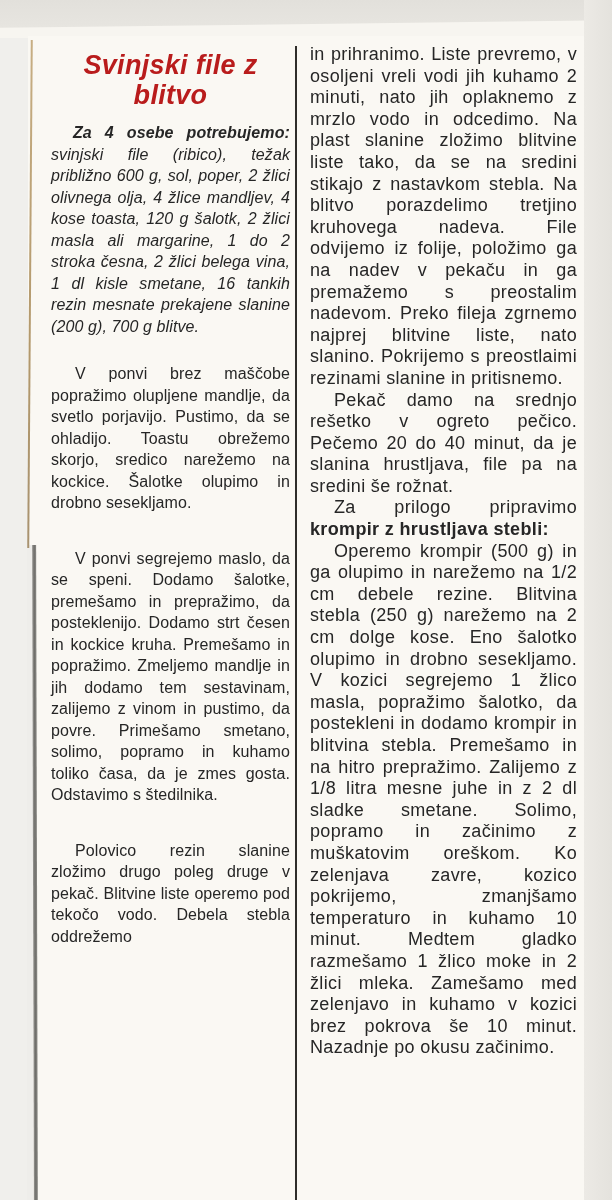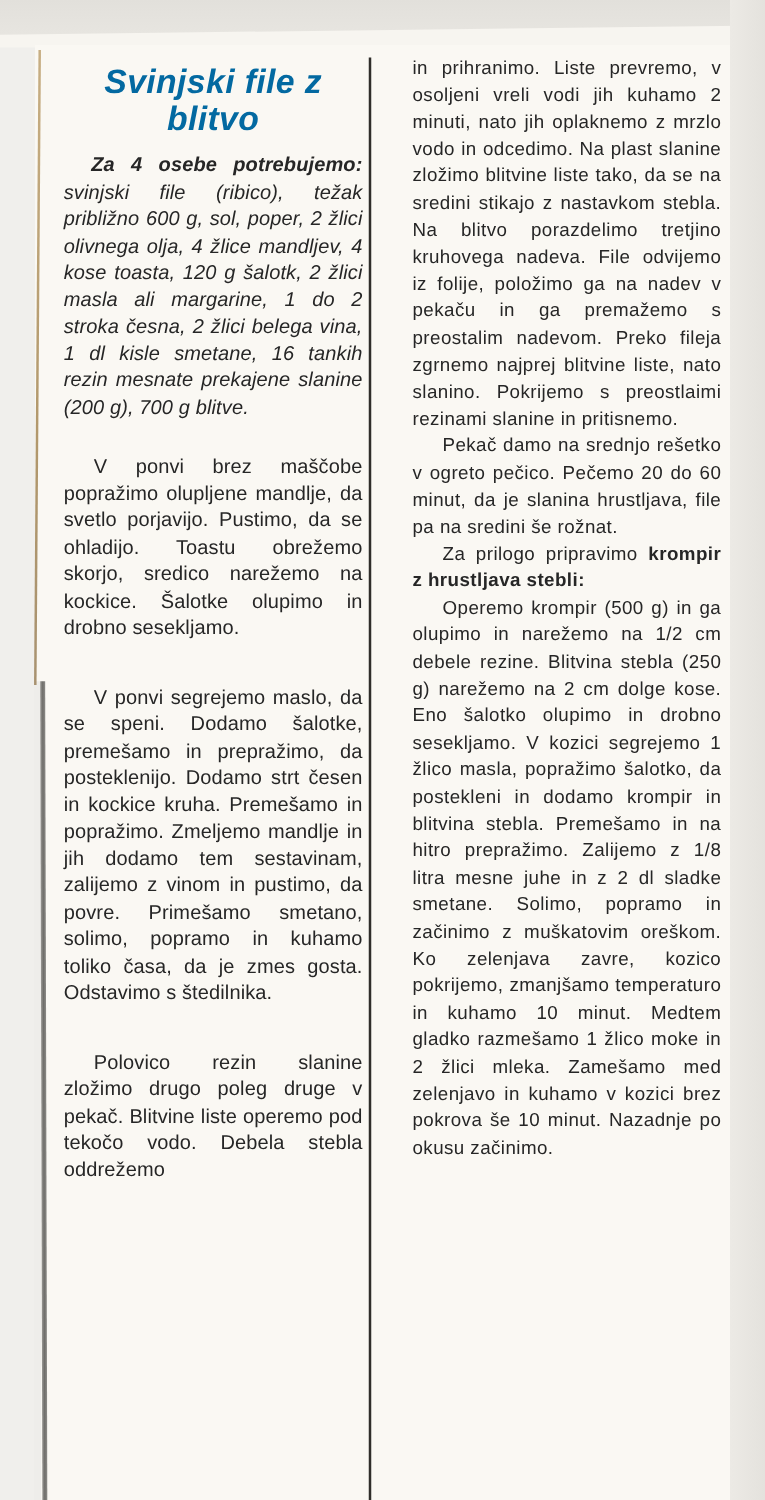"Svinjski file z" h1.title { color: #0369a1 -> #b91c1c }
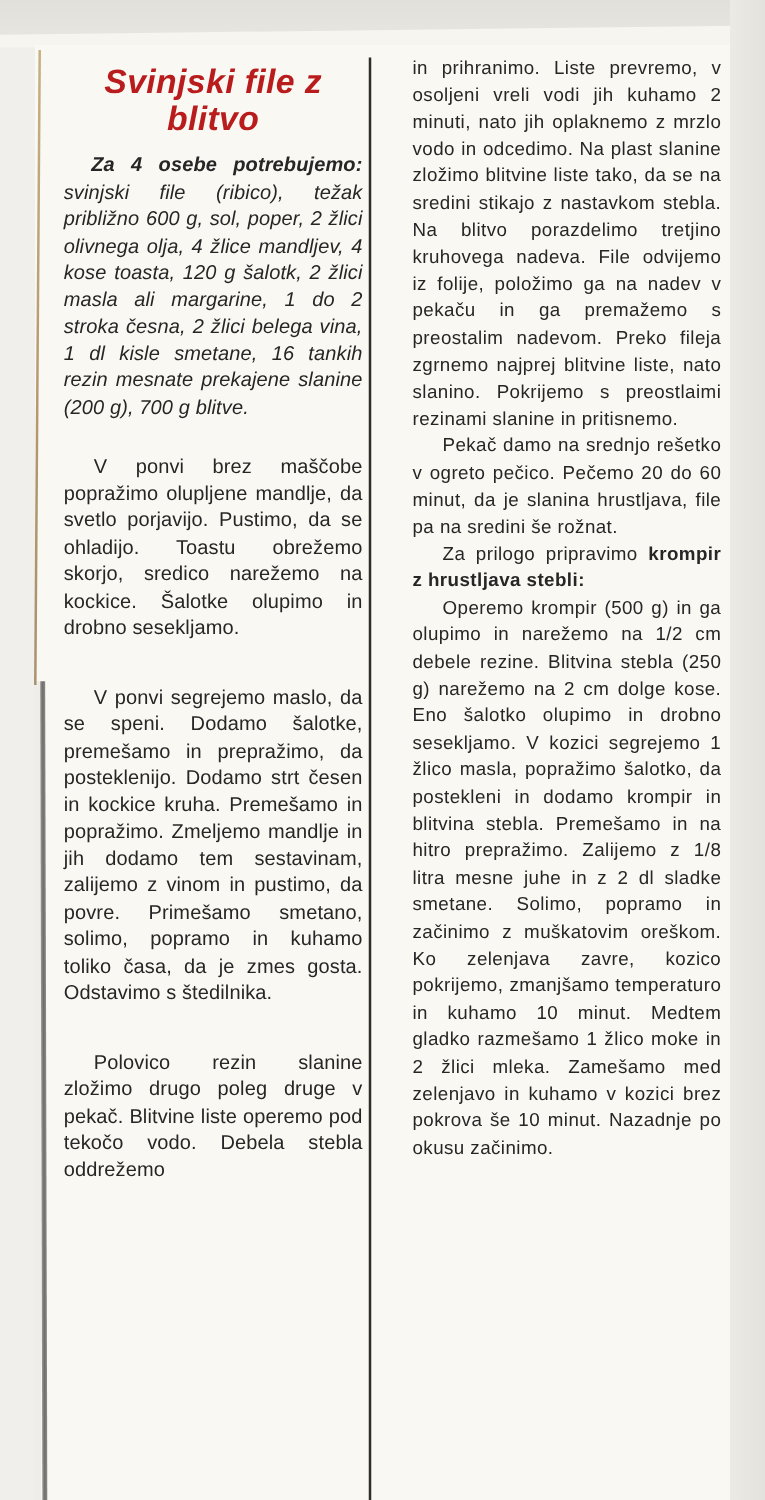"in prihranimo. Liste prevremo, v" .col-right p { font-size: 15px -> 18px; margin-left: 20px -> none }
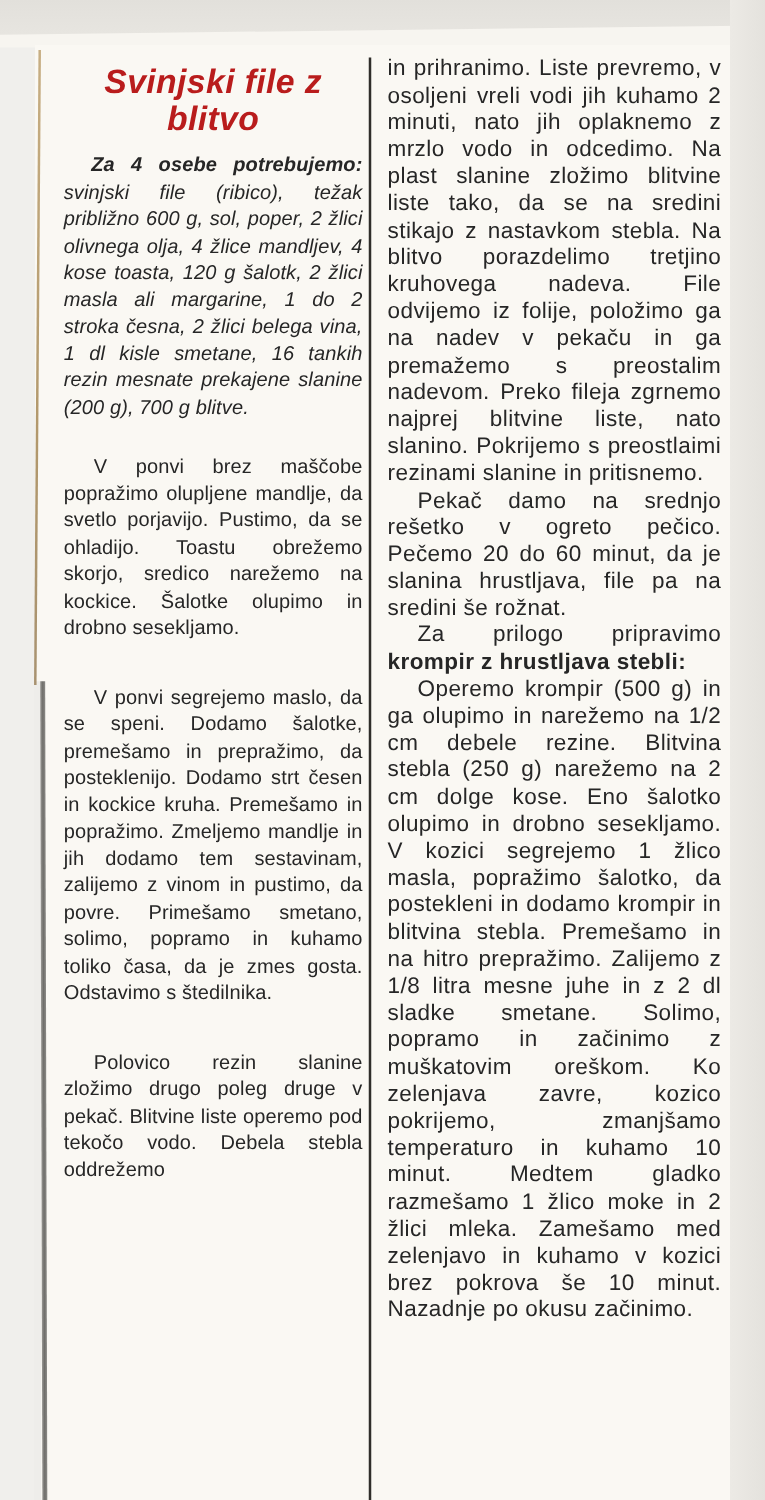"Pekač damo na srednjo rešetko" p.indent { text: 60 -> 40 }
